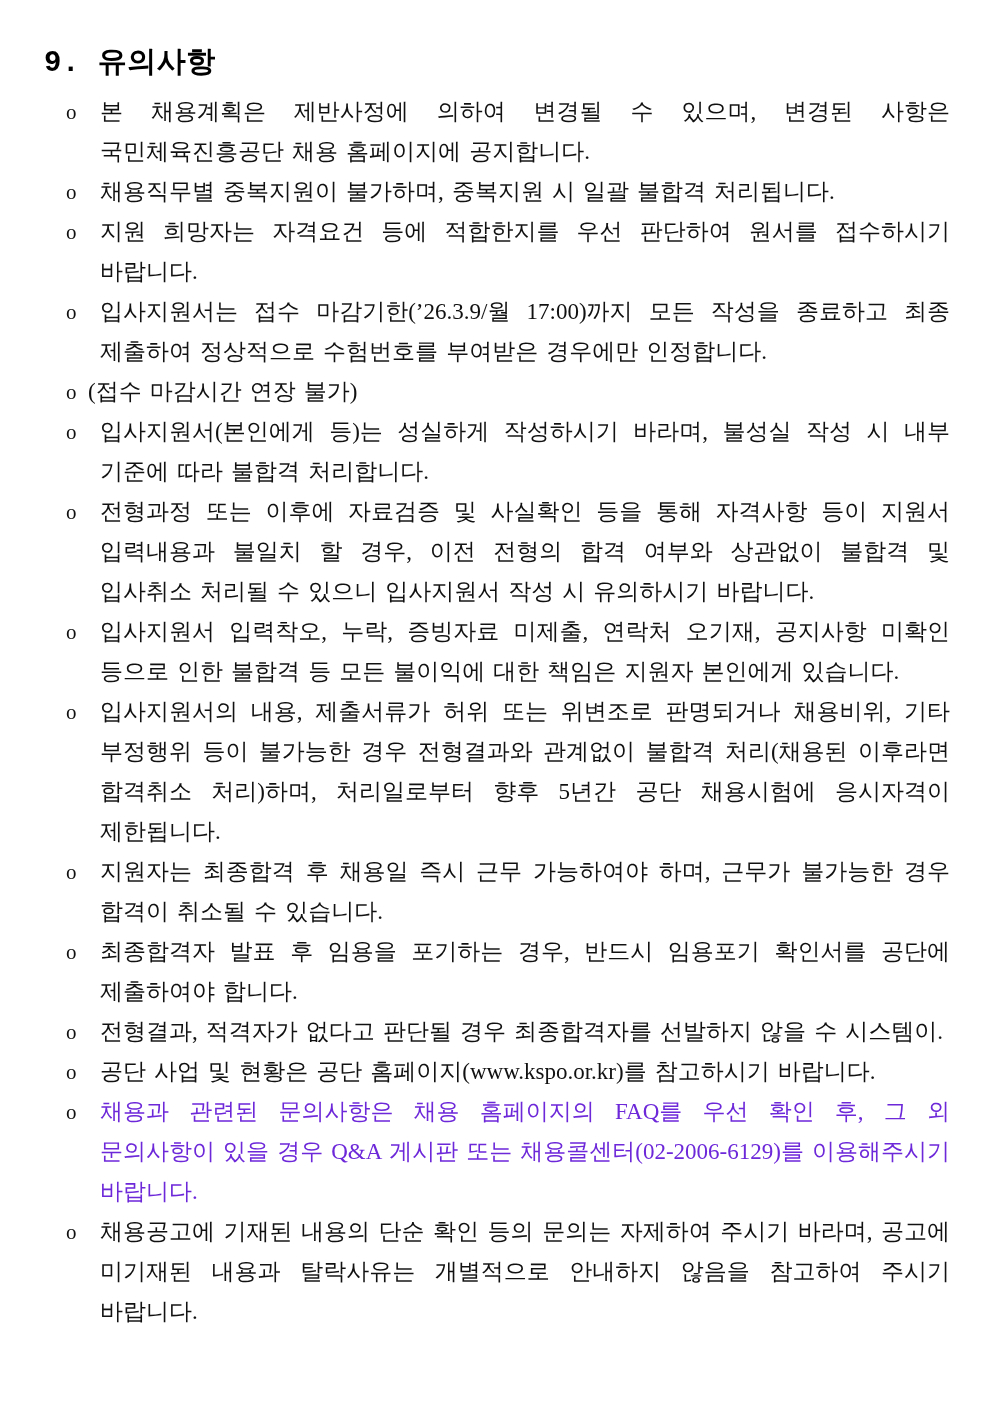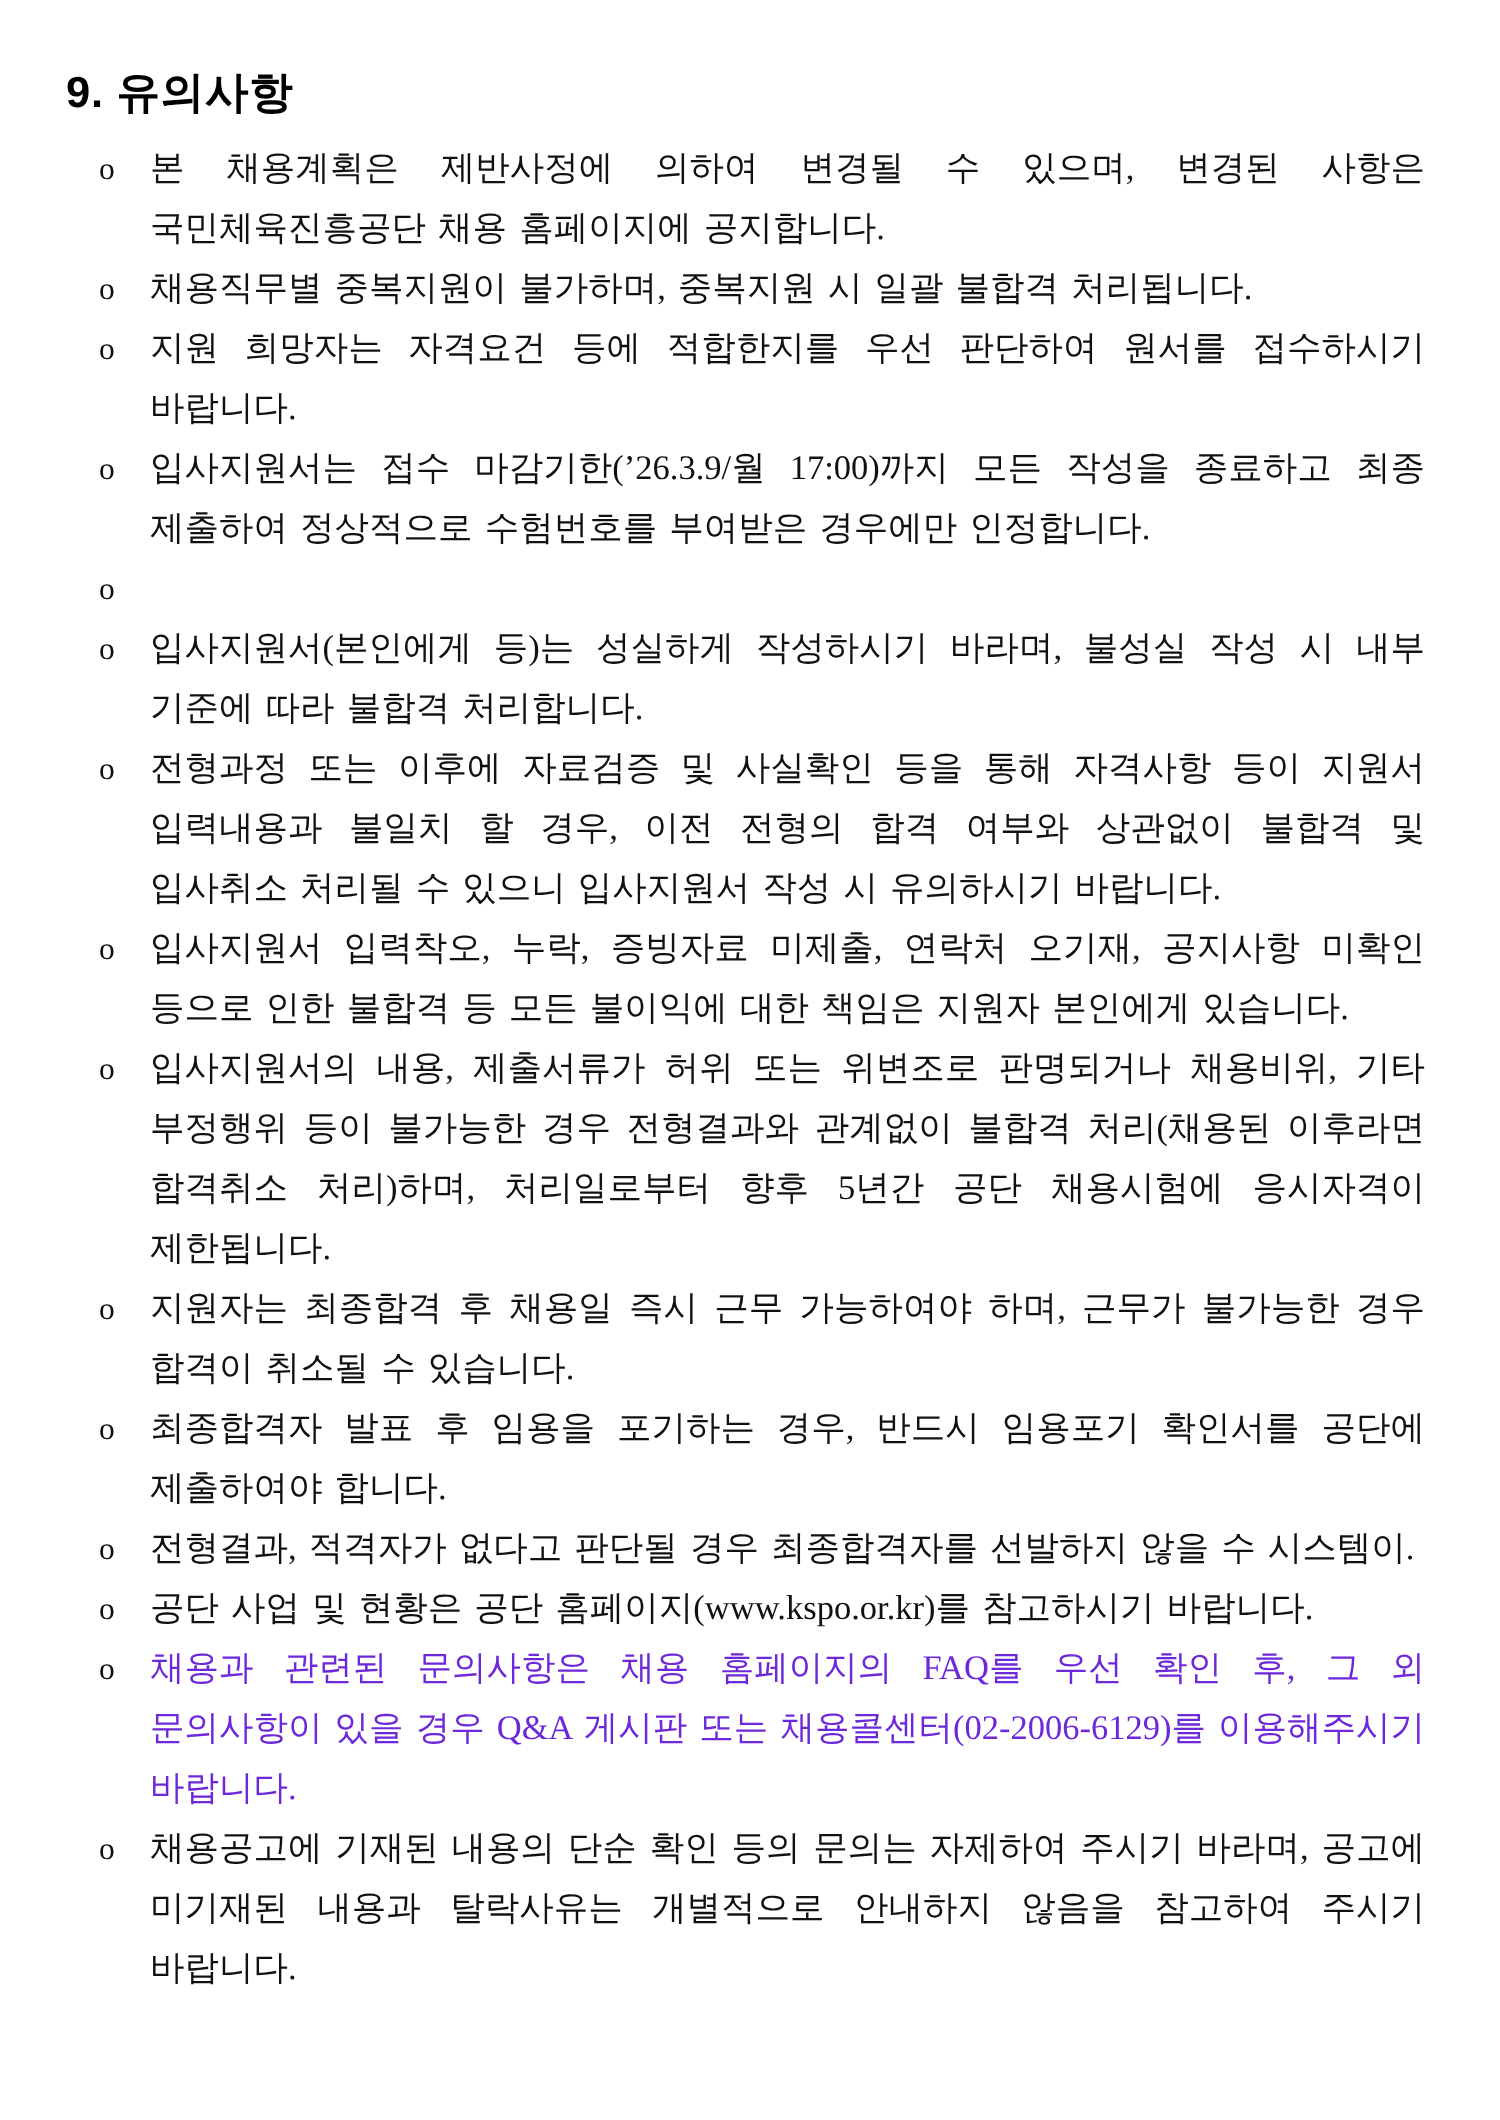"9. 유의사항" .section-title { font-family: Liberation Sans, sans-serif -> Liberation Mono, monospace }
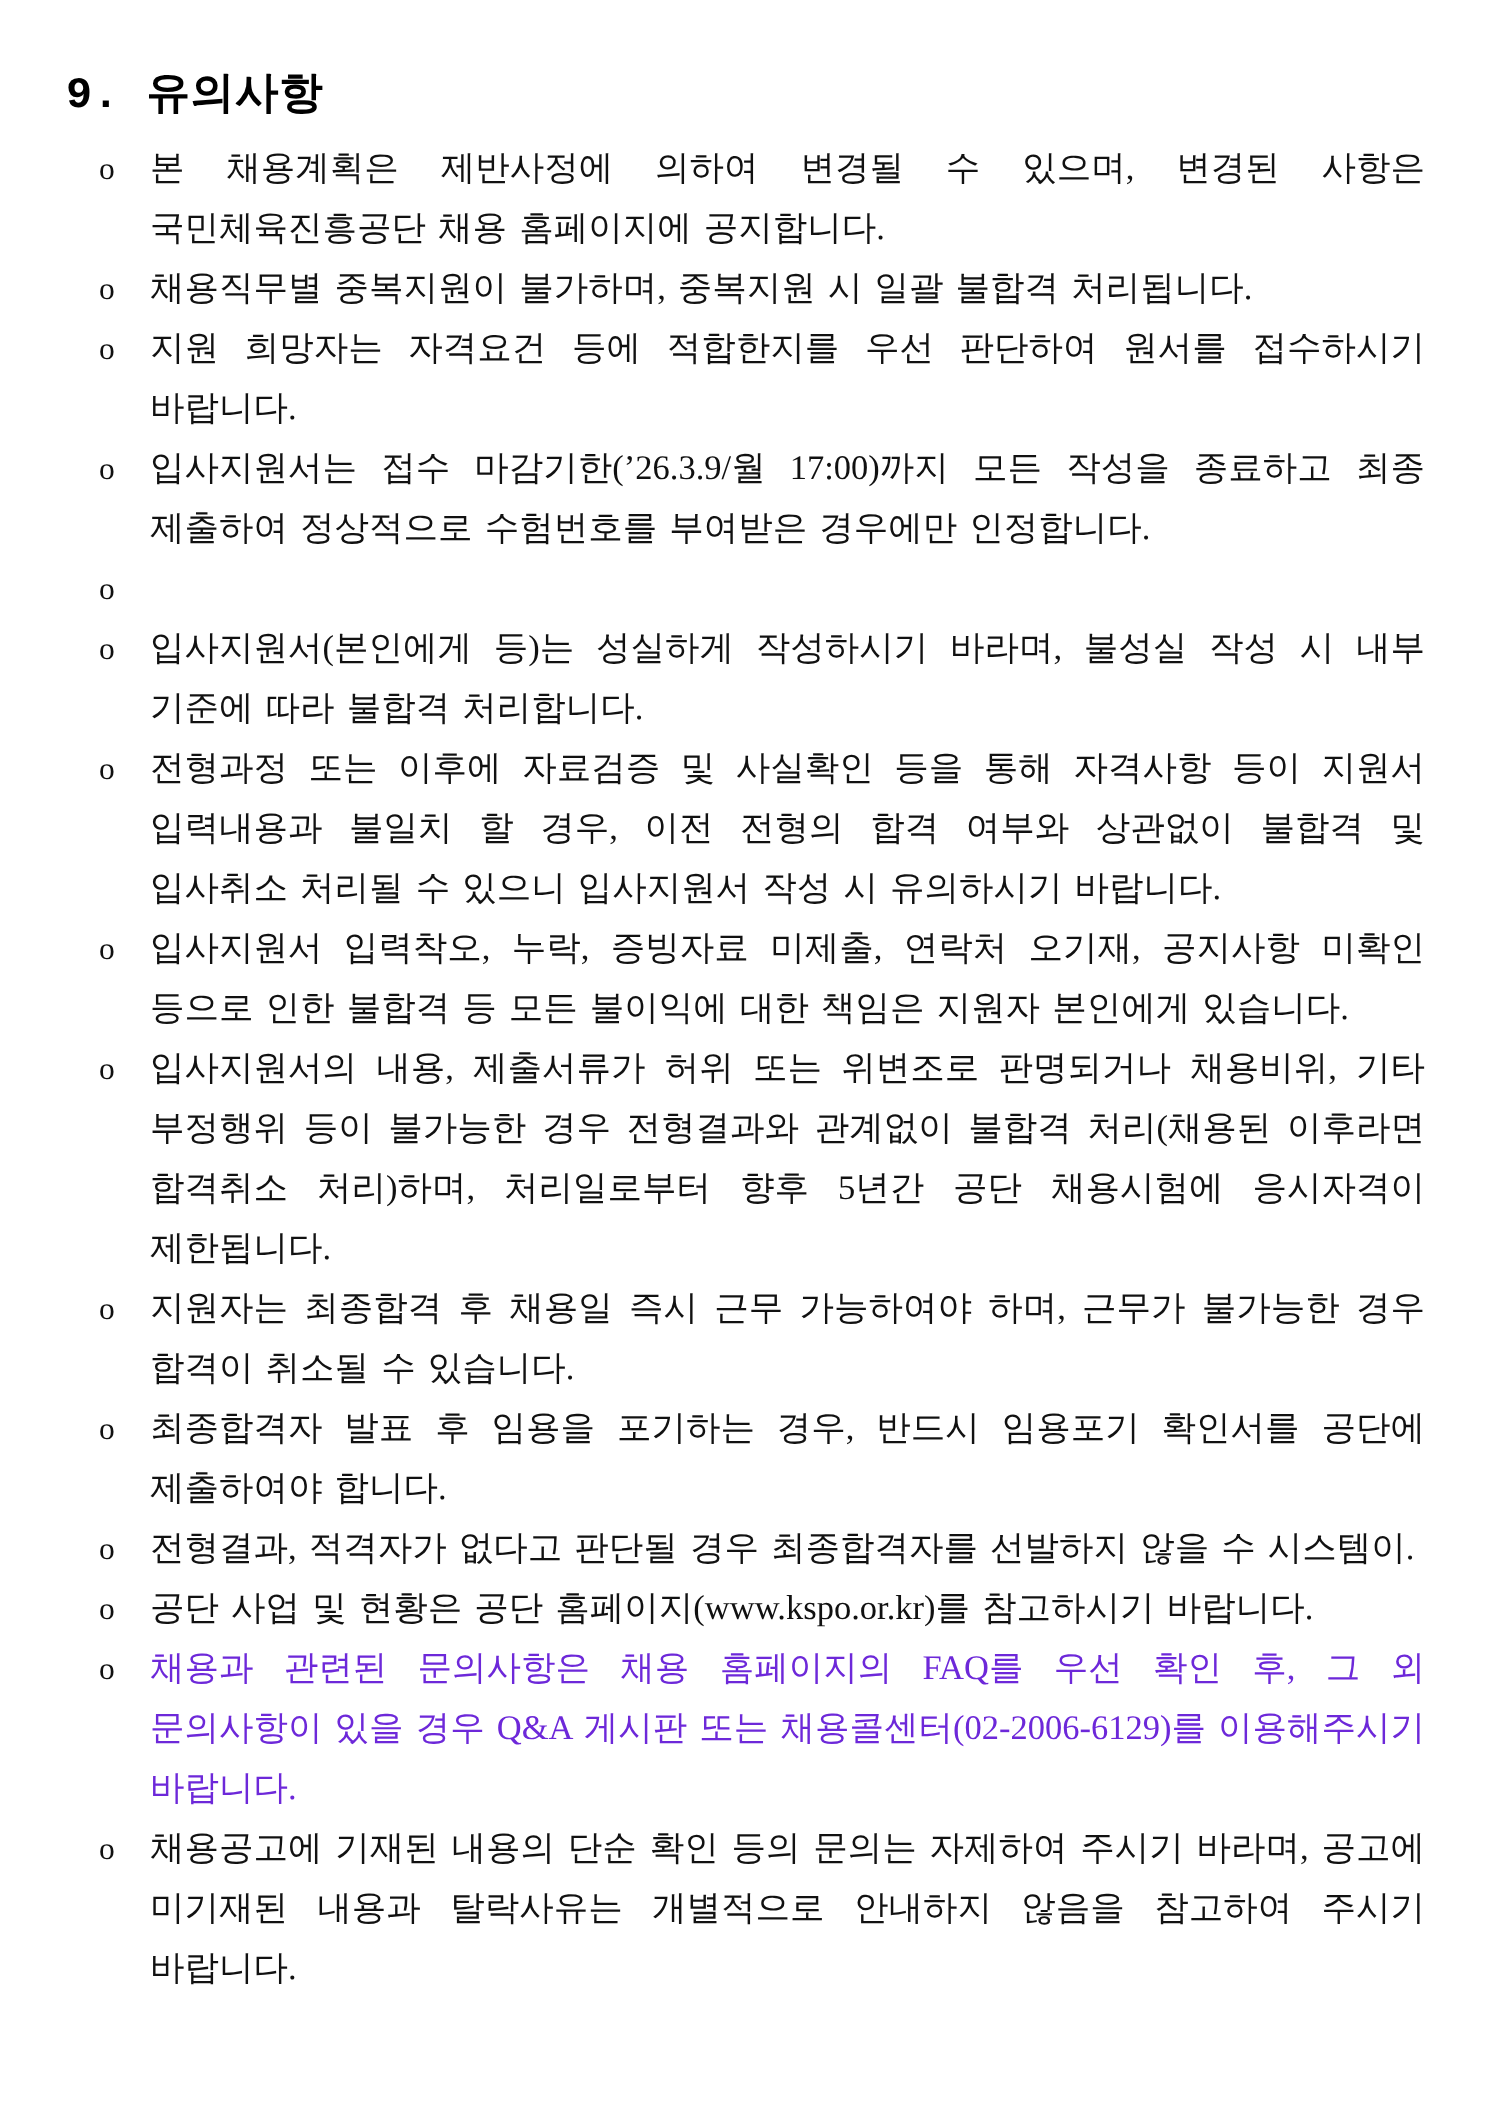"(접수 마감시간 연장 불가)" div.sub-line { html: none -> <div>(접수 마감시간 연장 불가)</div> }
